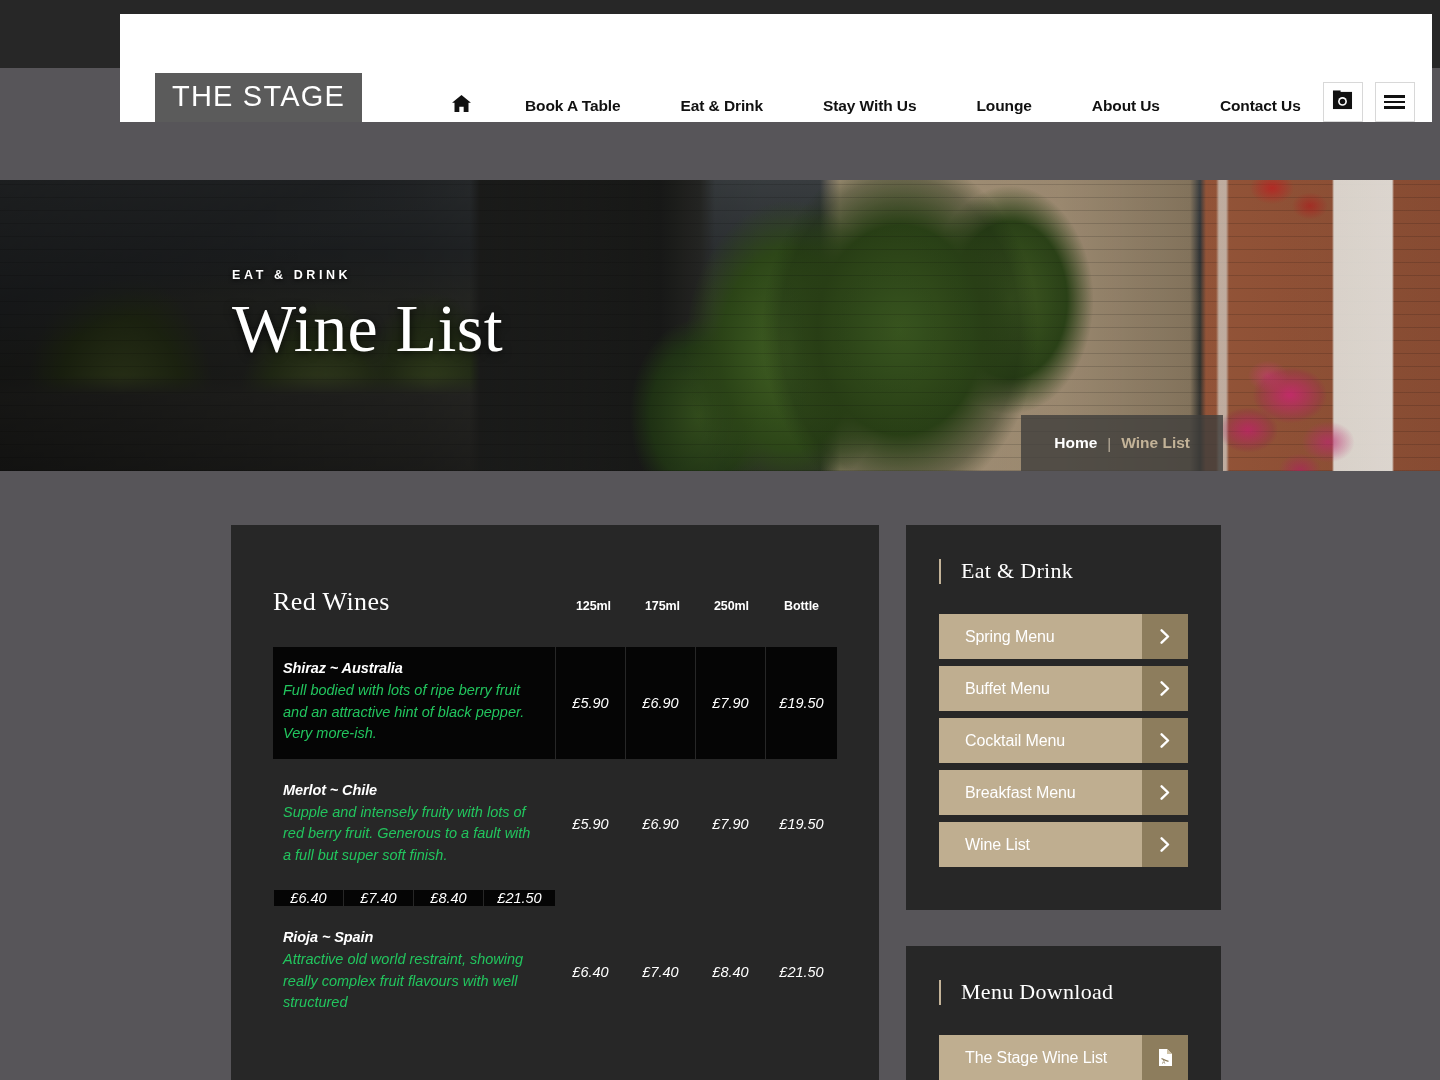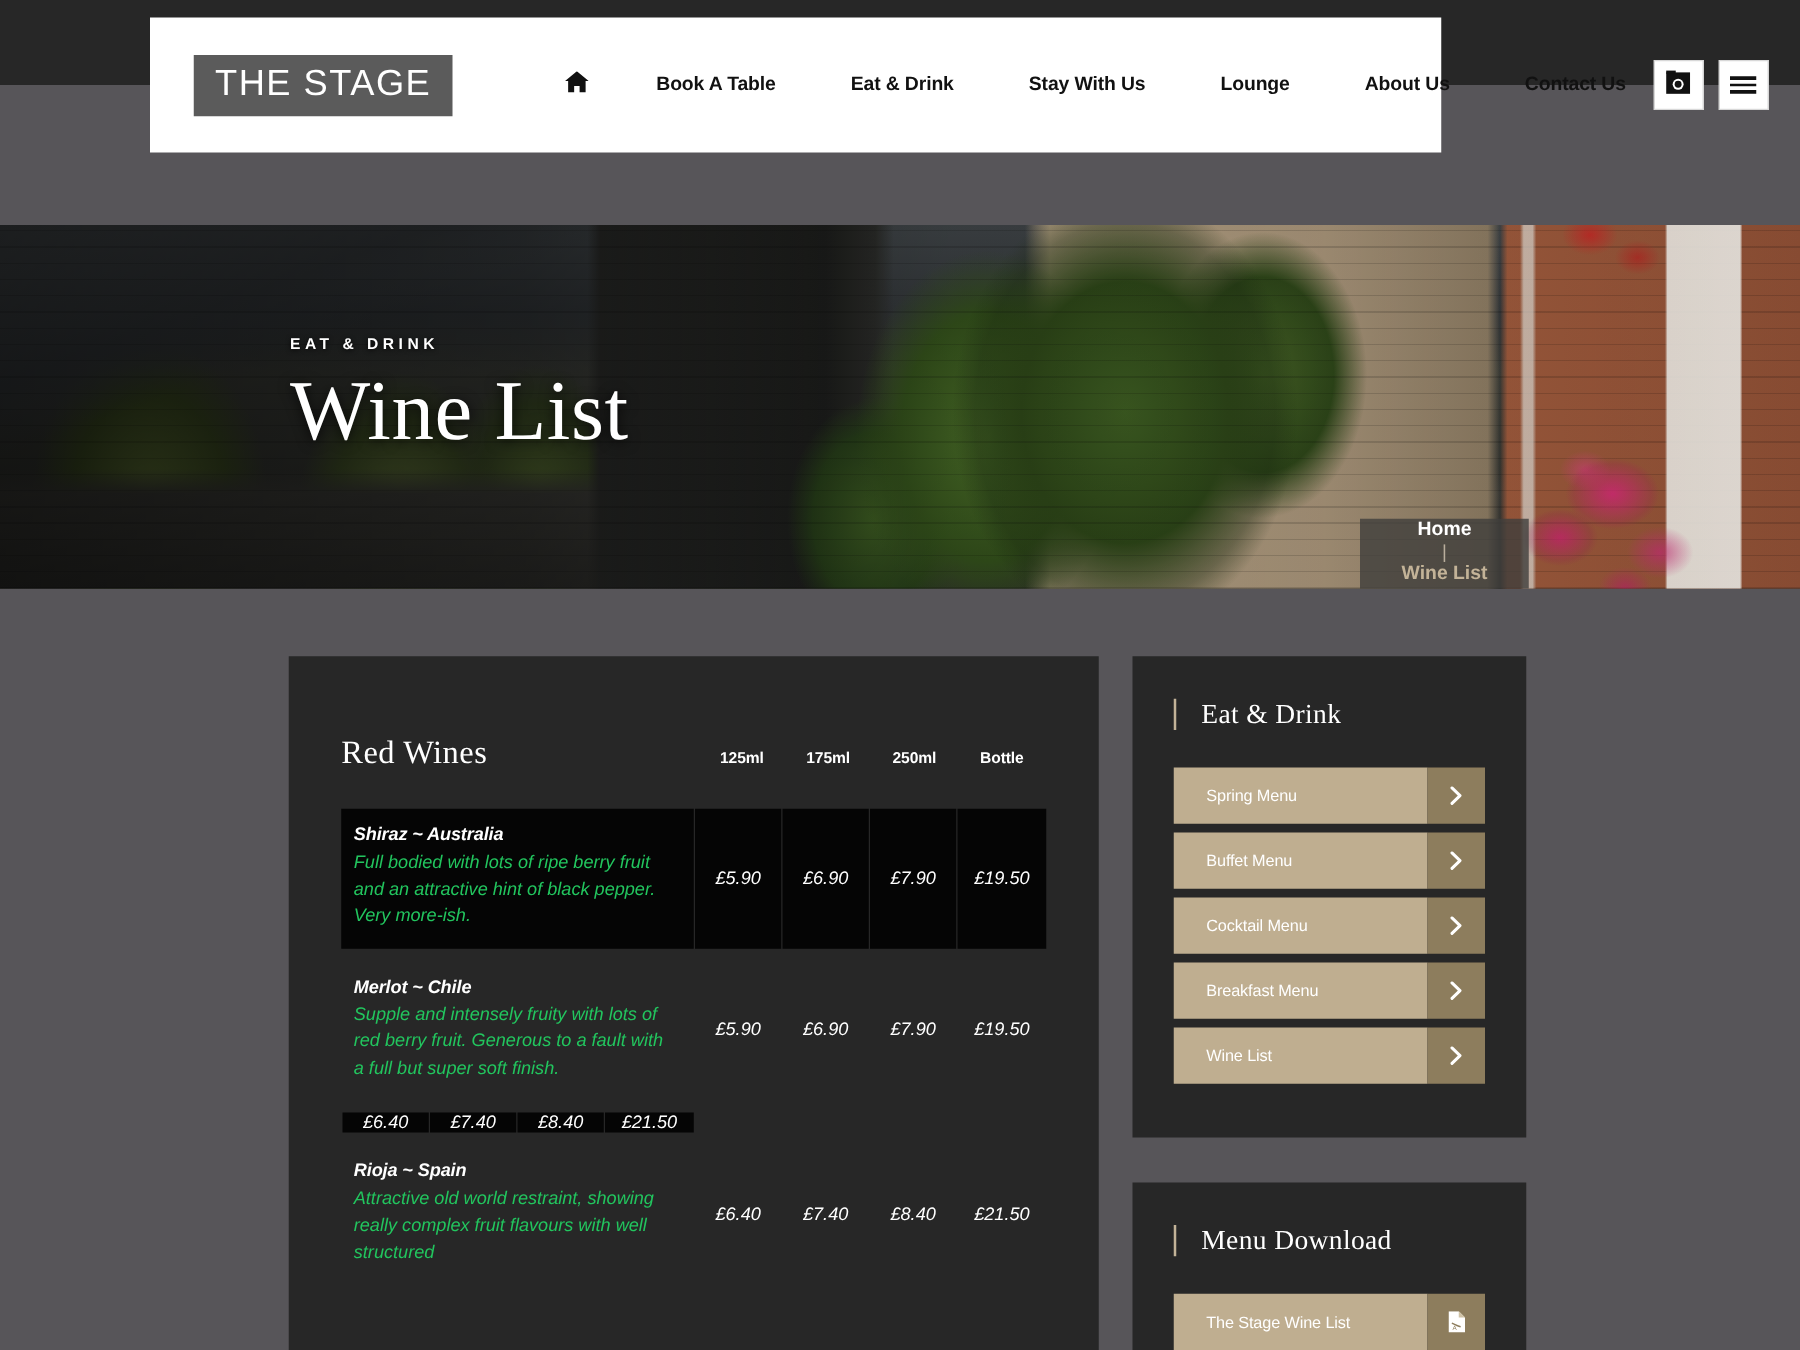"THE STAGE" .header-card { align-items: center -> flex-end; width: 1033px -> 1312px }
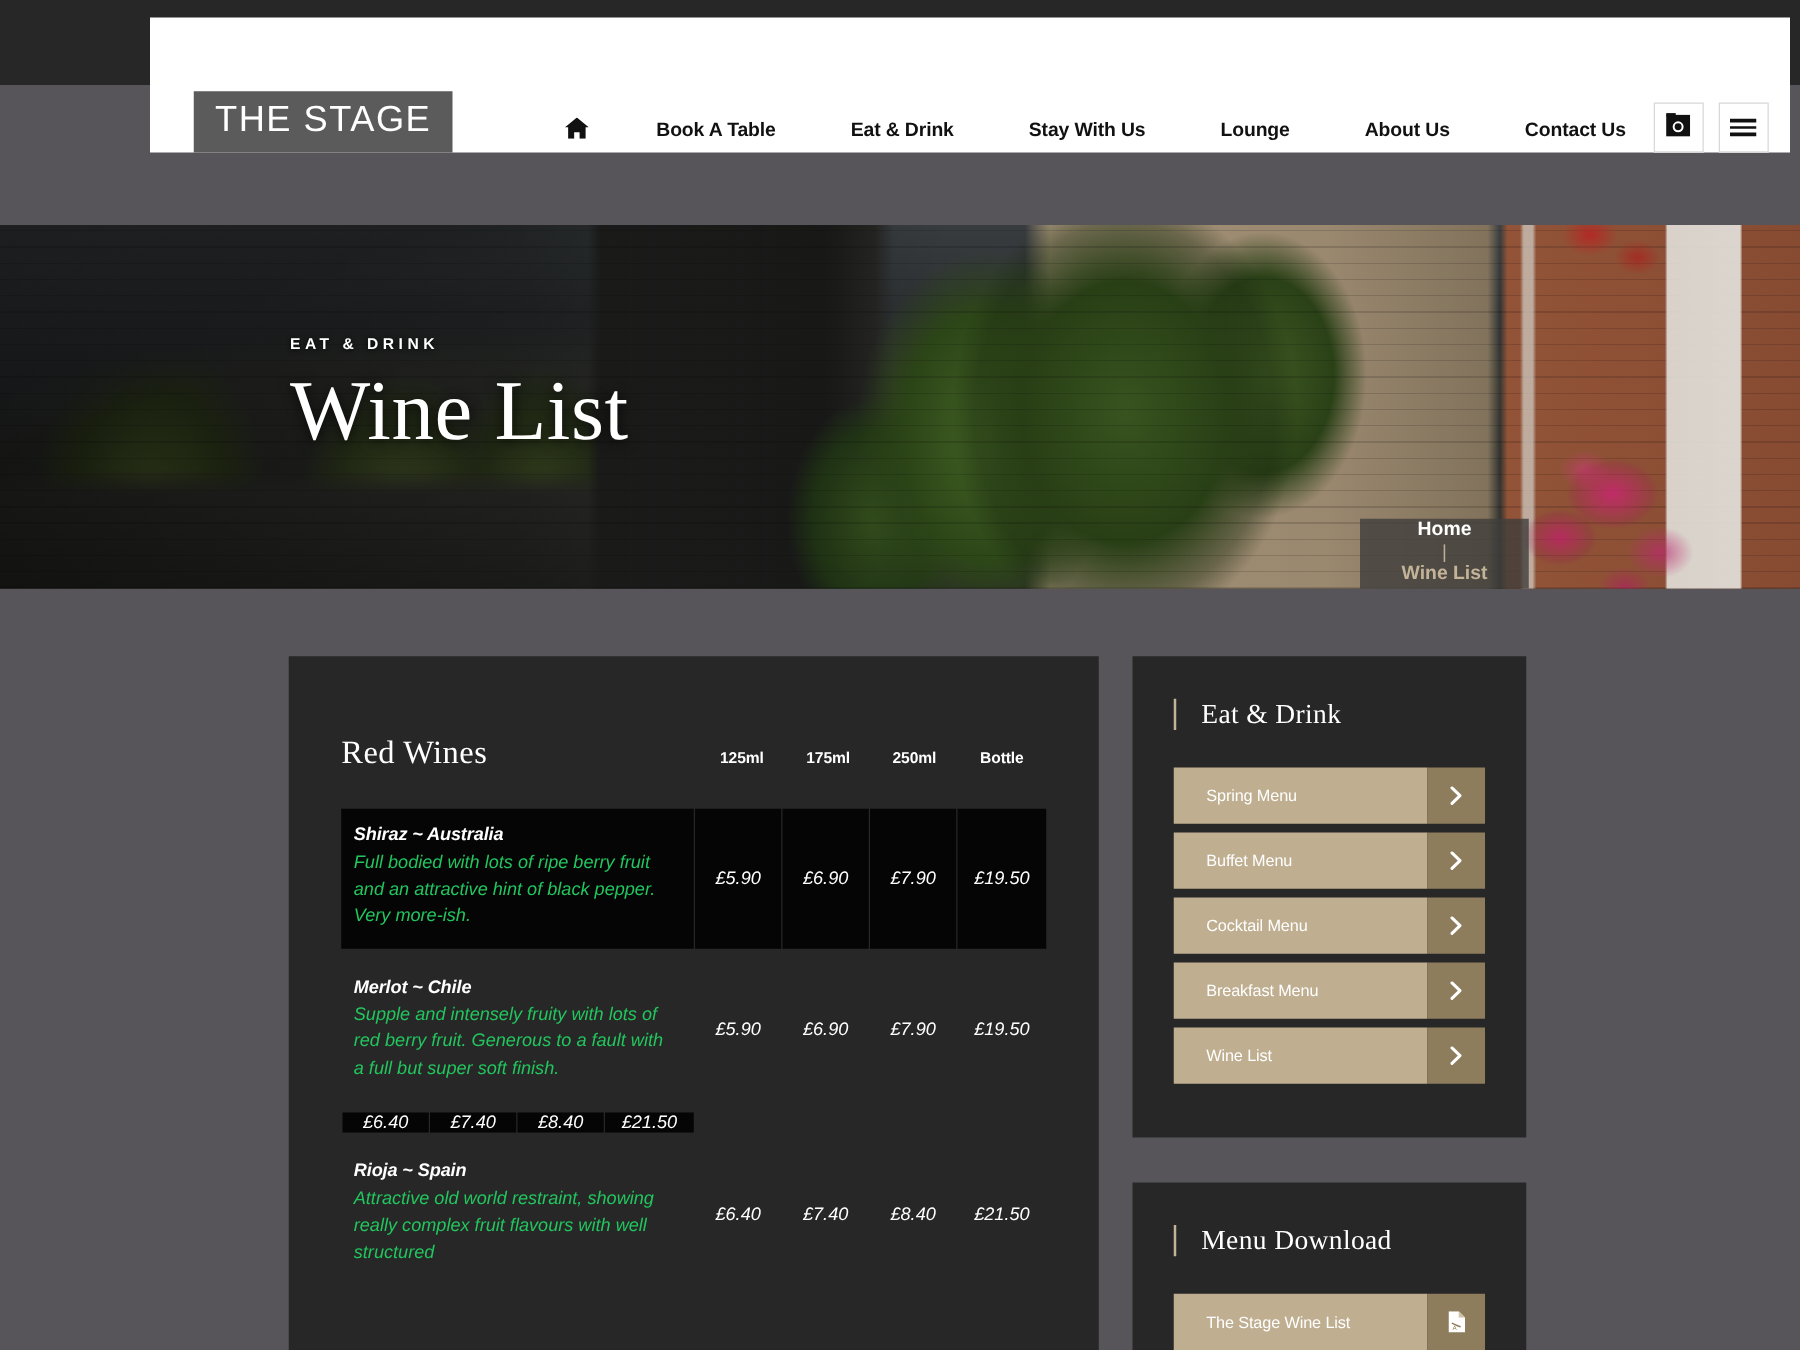"Home" .breadcrumb { flex-direction: column -> none }
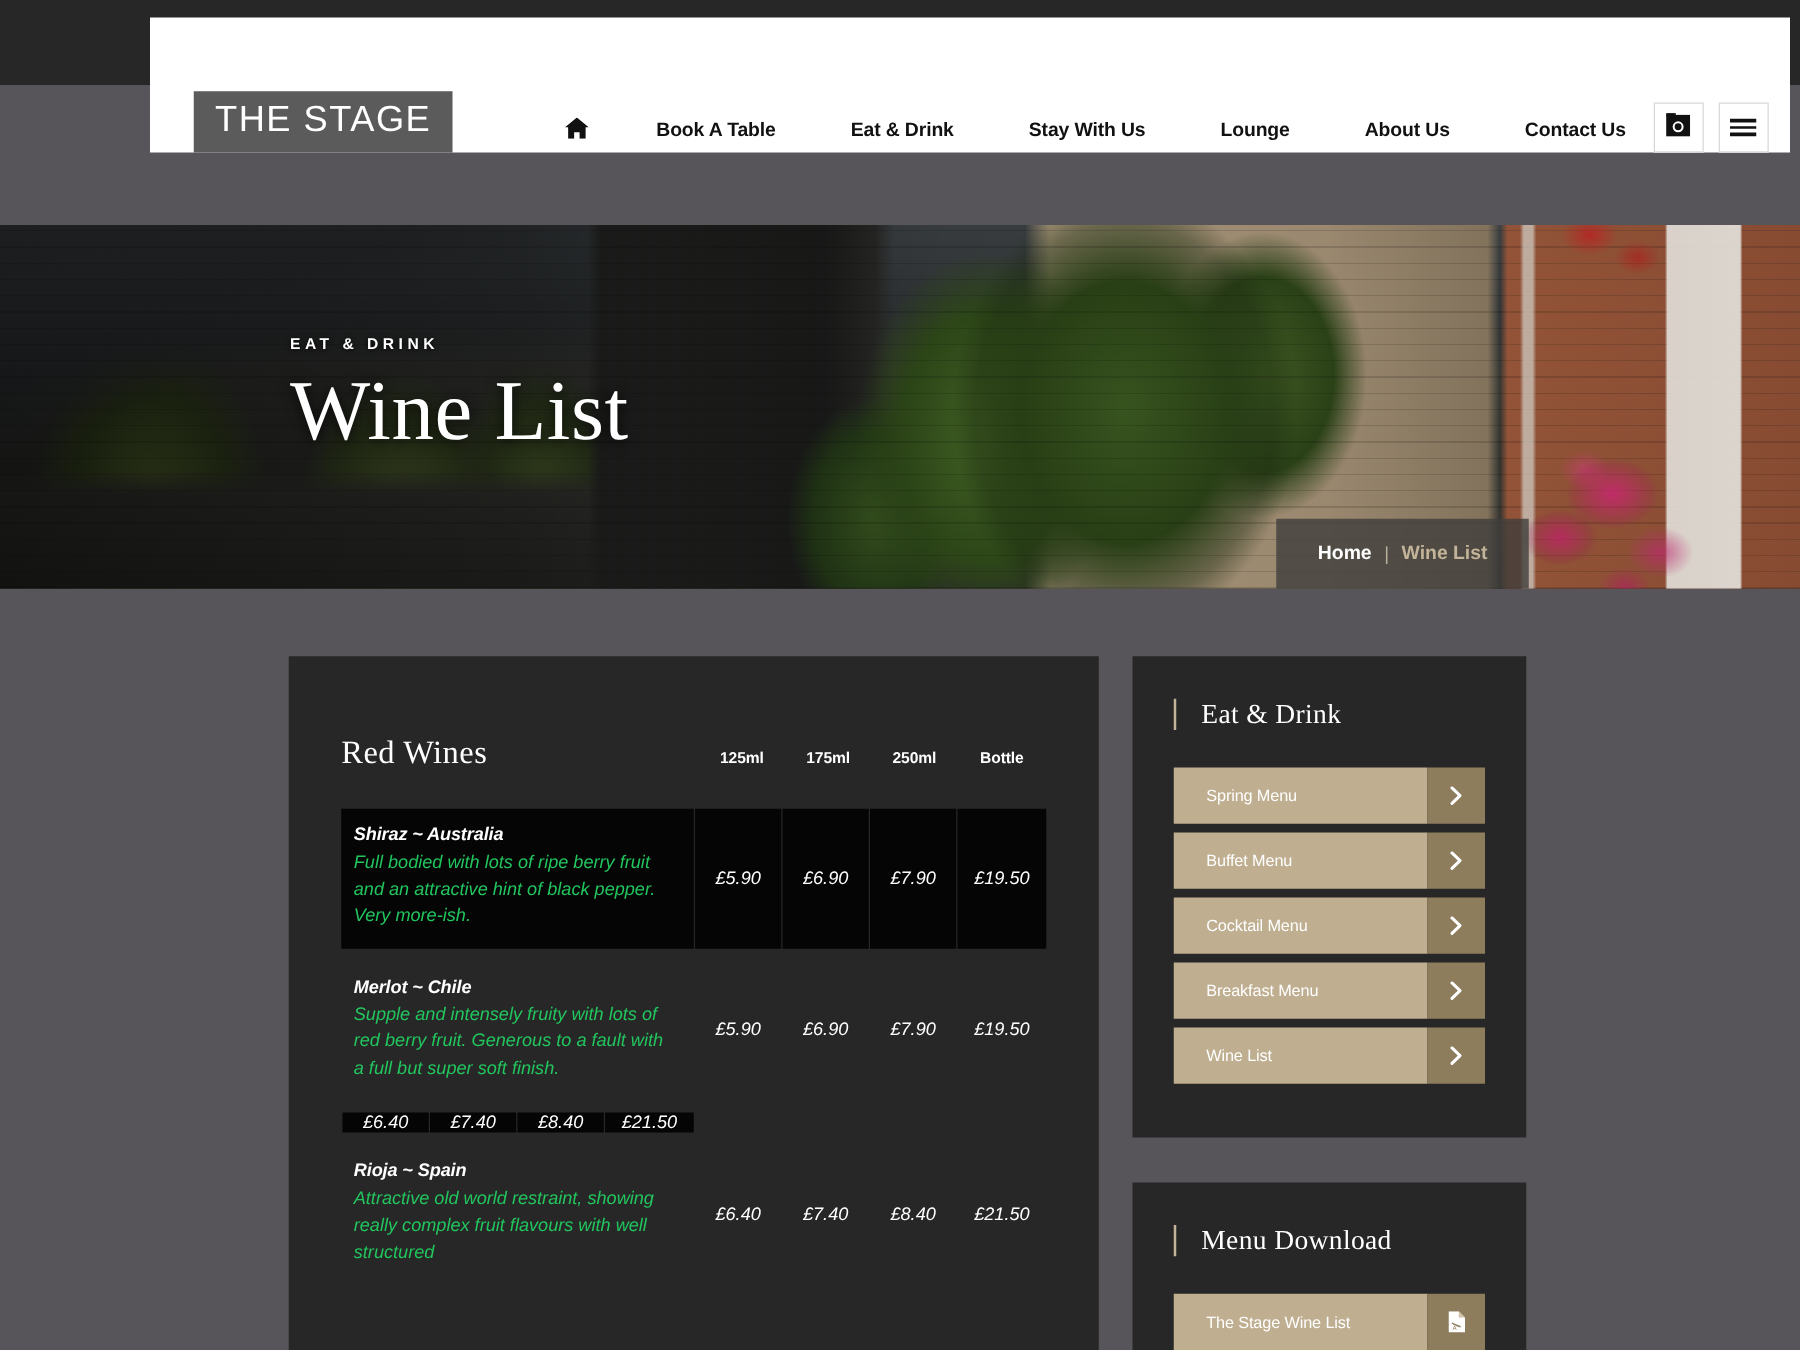"Spring Menu" .side-btn-label { font-size: 13px -> 16px }
